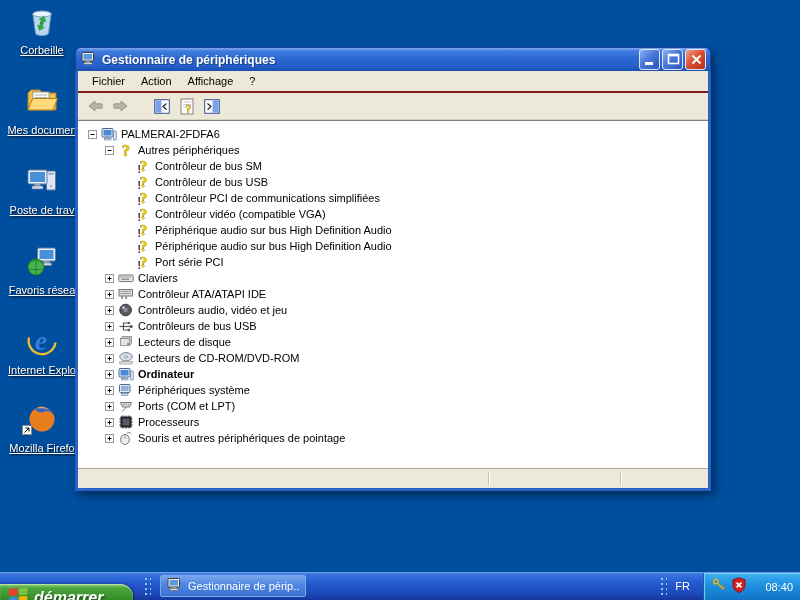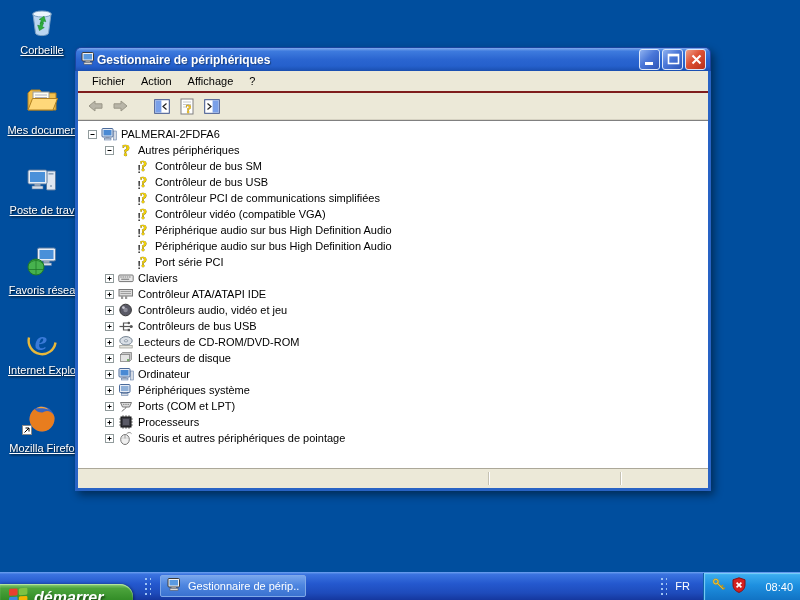"Gestionnaire de périphériques" #title-text { margin-left: none -> 5px }
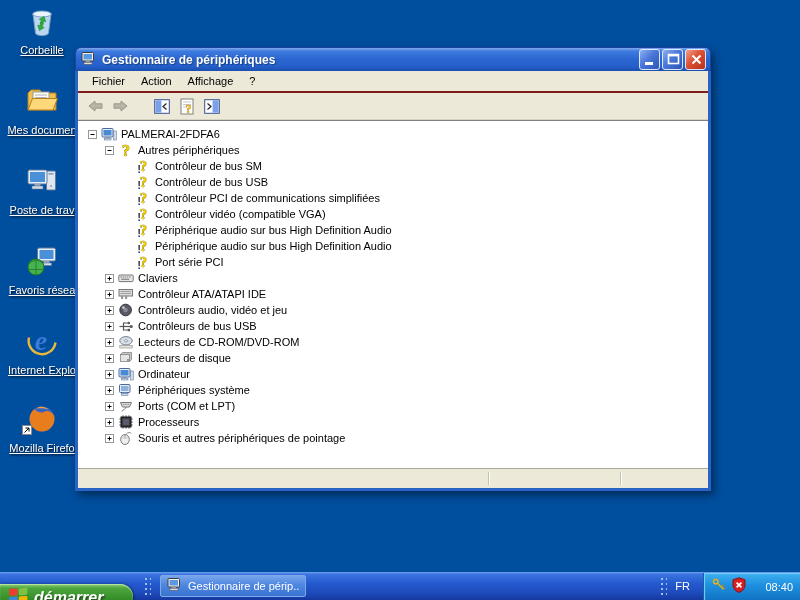"Lecteurs de CD-ROM/DVD-ROM" div.tree-row { order: before "Lecteurs de disque" -> after "Lecteurs de disque" }
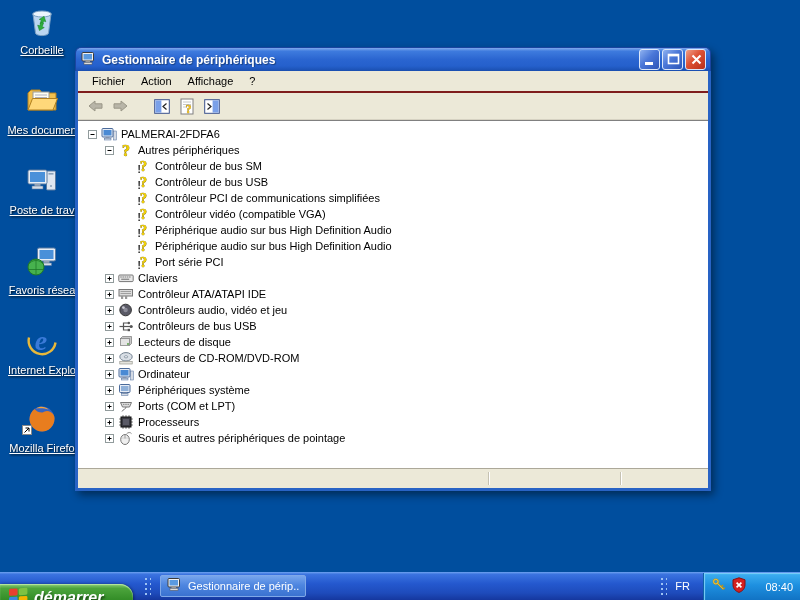"Ordinateur" div.tree-row { font-weight: none -> bold }
